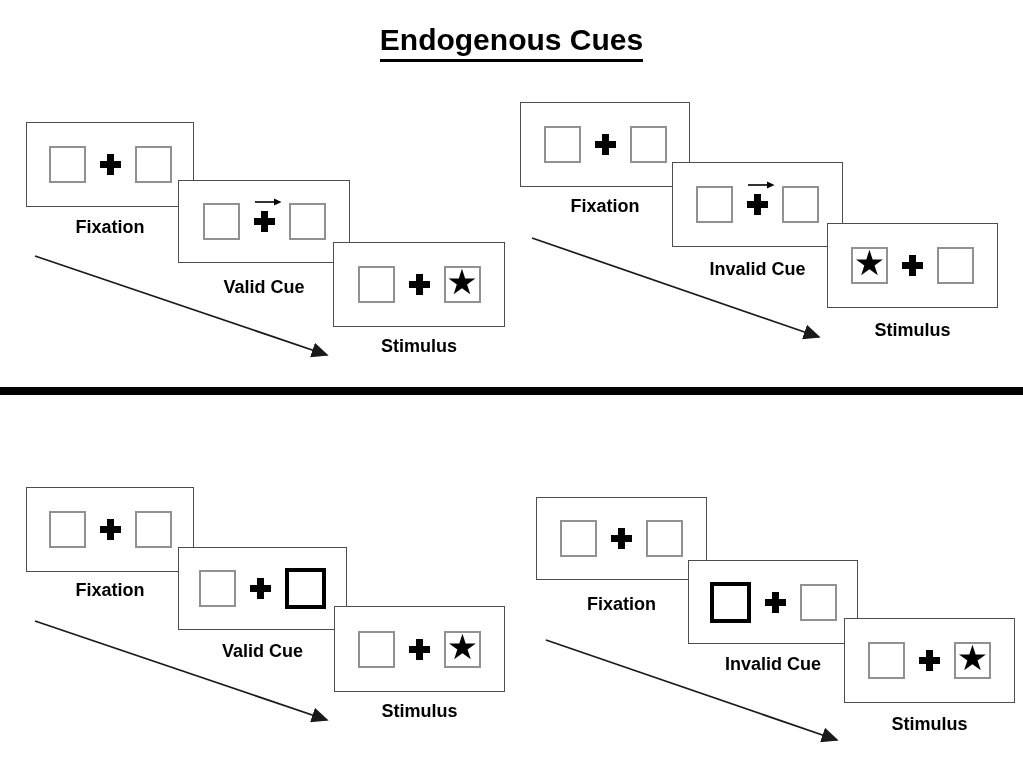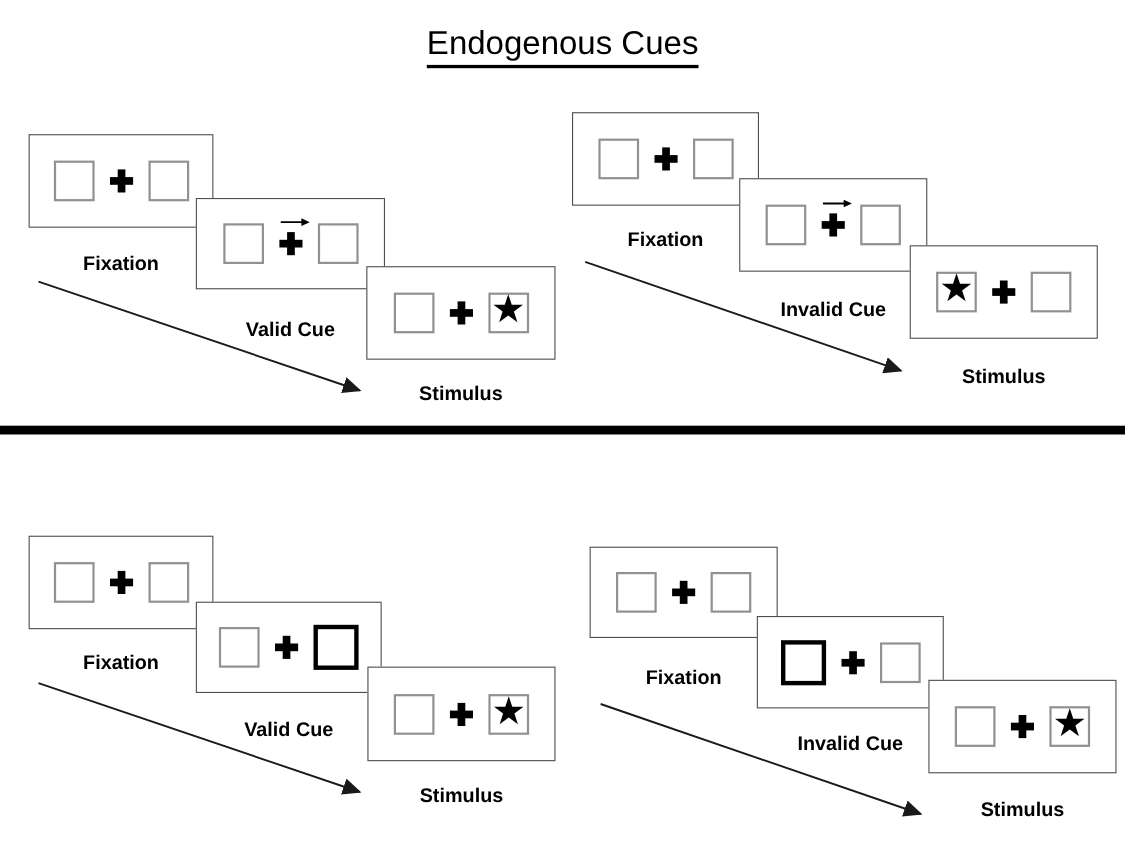"Endogenous Cues" .title { font-weight: normal -> bold }
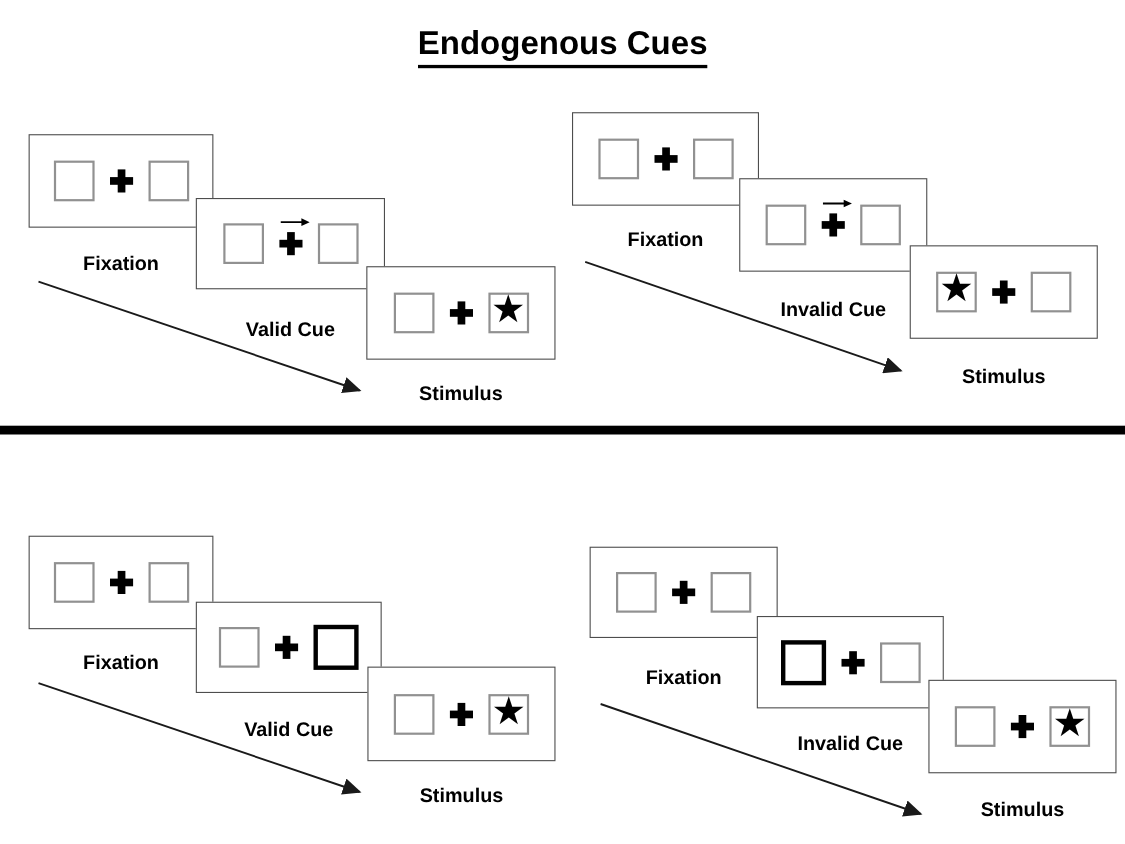"Fixation" .lbl { margin-top: 12px -> none }
